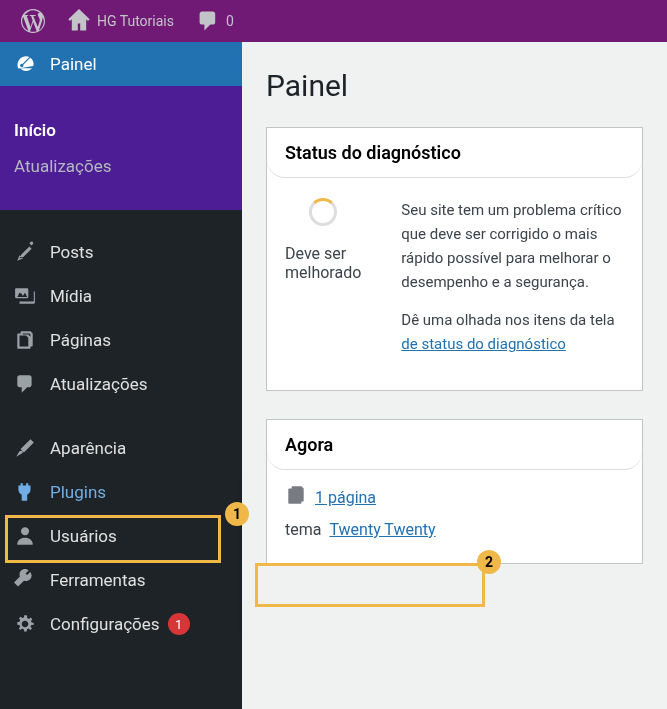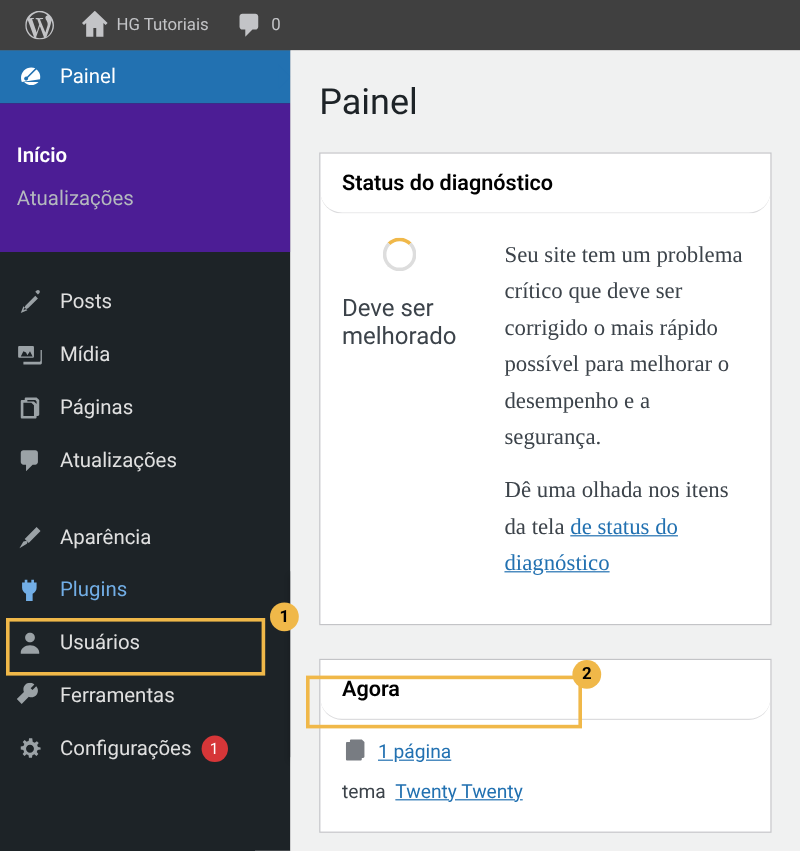"HG Tutoriais" .adminbar { background: #404040 -> #701a75 }
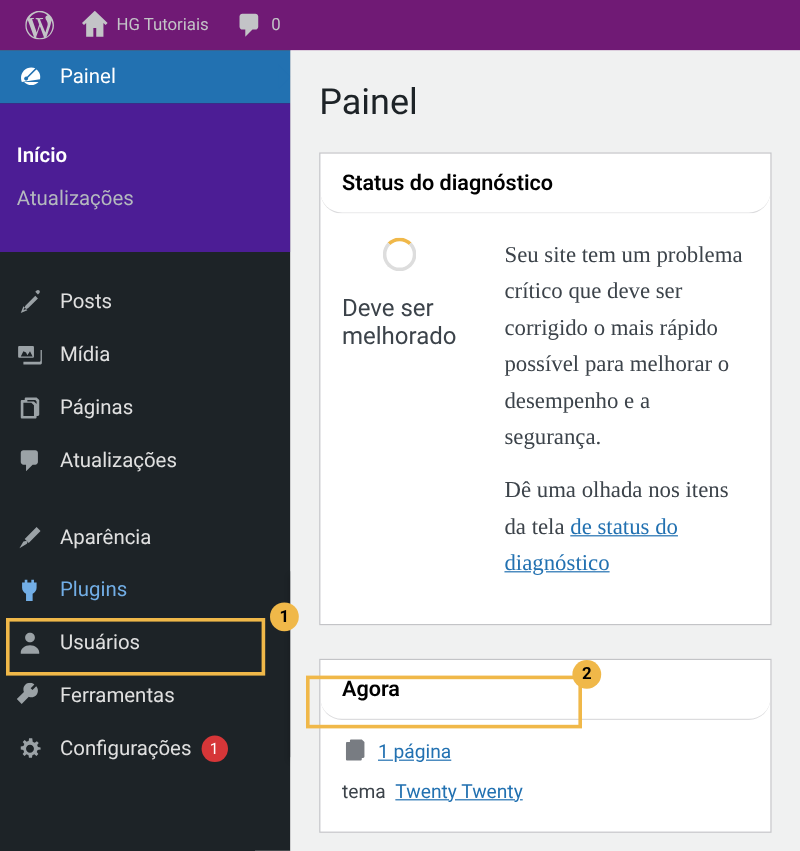"Seu site tem um problema" .health-text { font-family: Liberation Serif, serif -> none; font-size: 19px -> 15px }
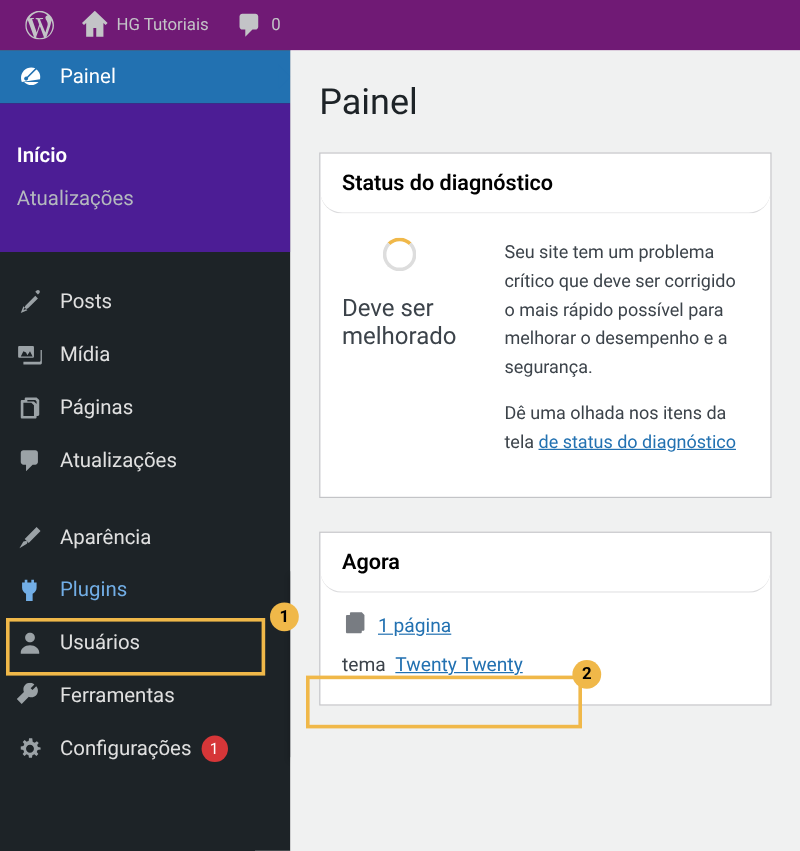"Deve ser melhorado" .health-label { font-size: 20px -> 16px }
